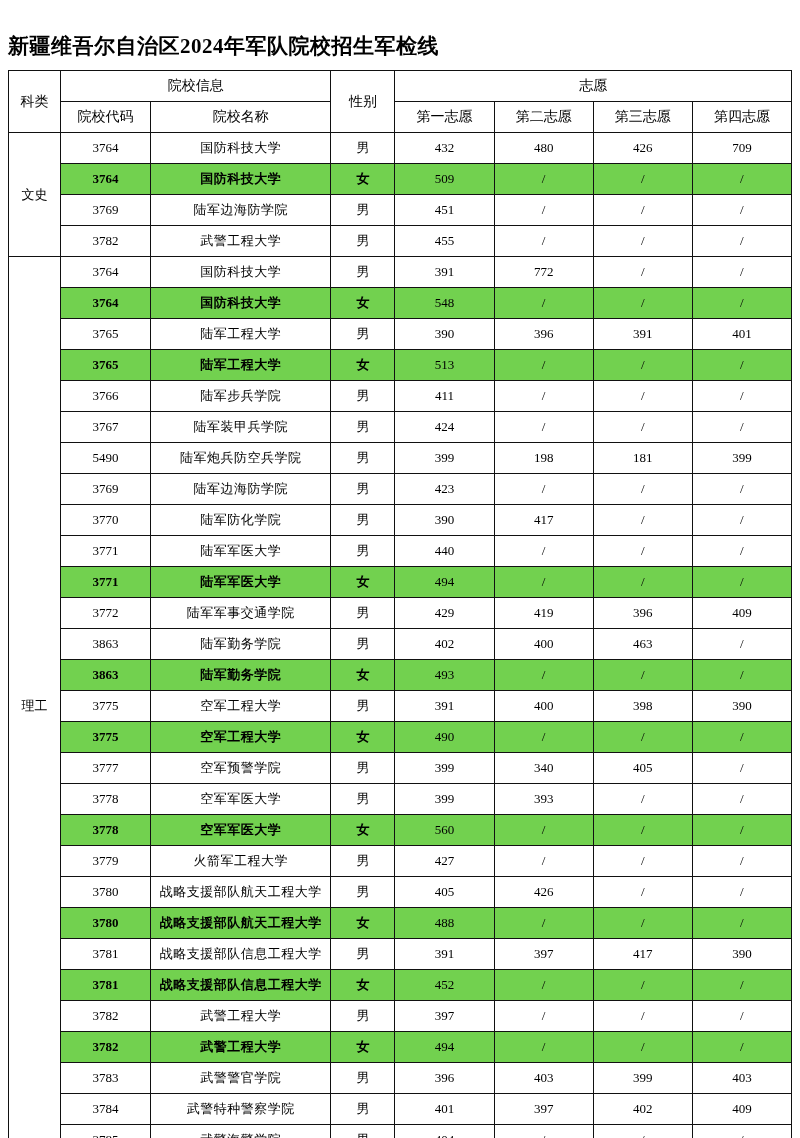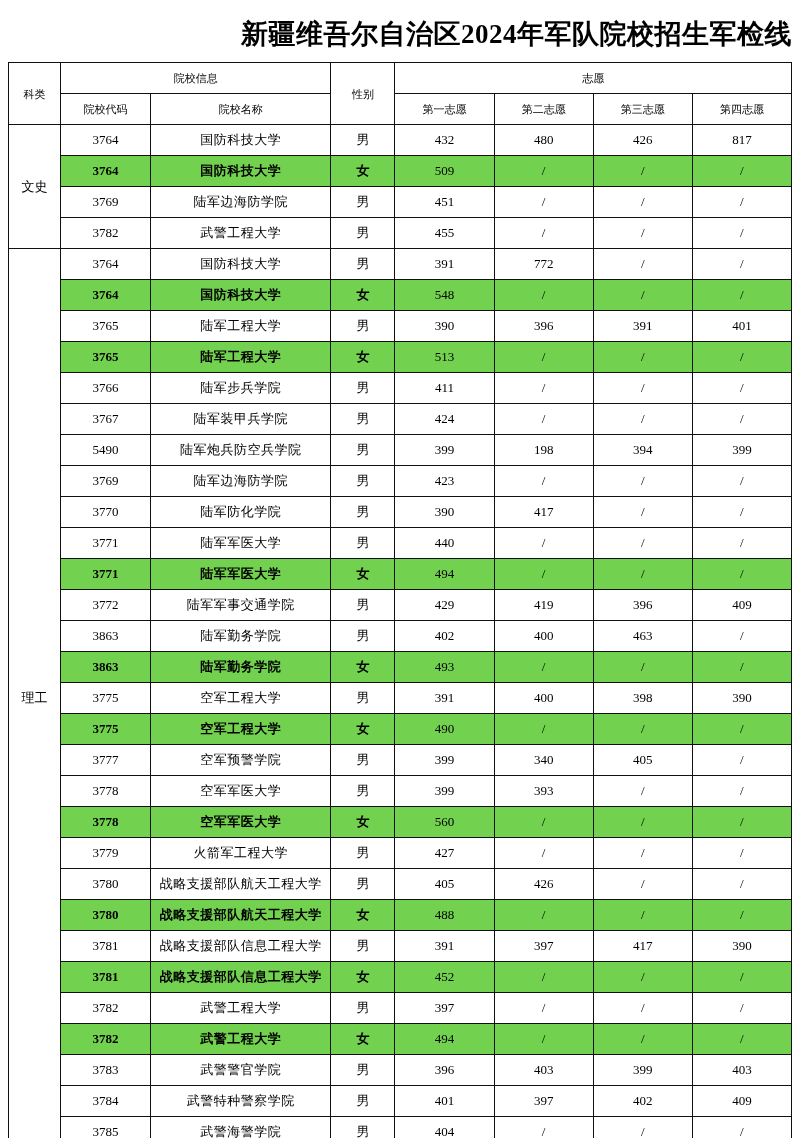"新疆维吾尔自治区2024年军队院校招生军检线" .doc-title { font-size: 27px -> 21px; margin: 6px 0 10px 0 -> 22px 0 10px 0; text-align: right -> left }
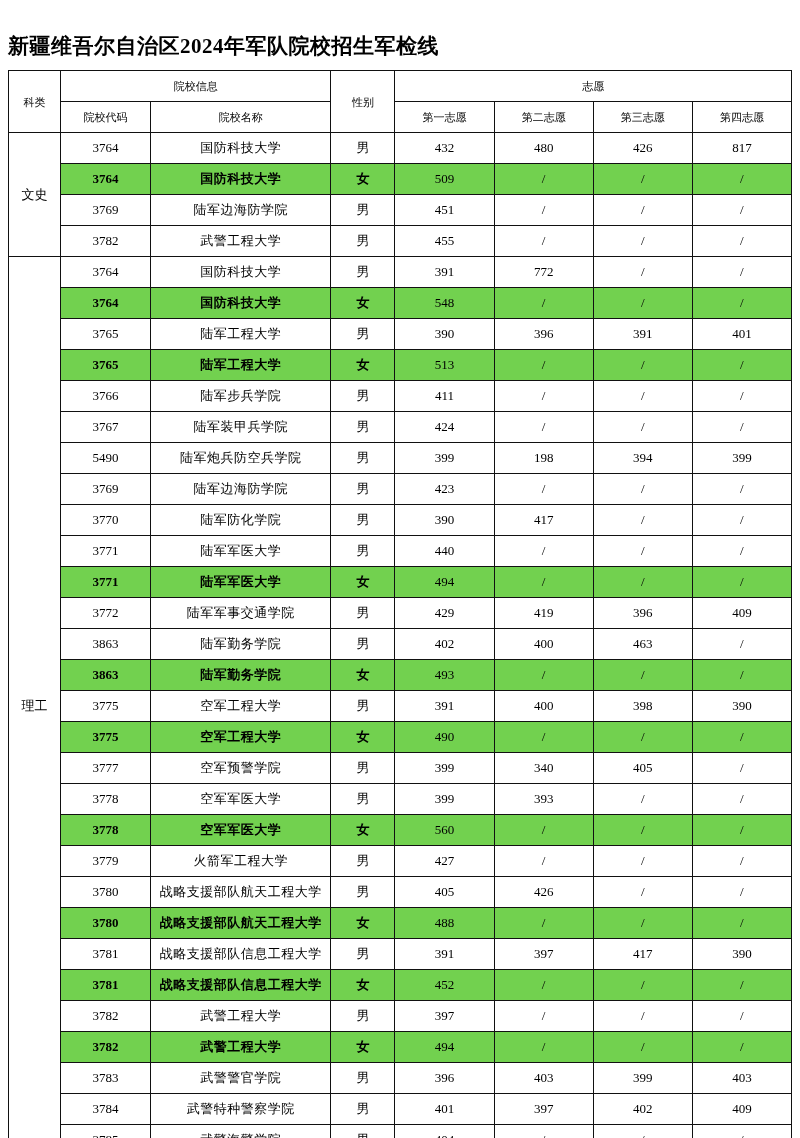"院校信息" table.score-table thead th { font-size: 11px -> 14px }
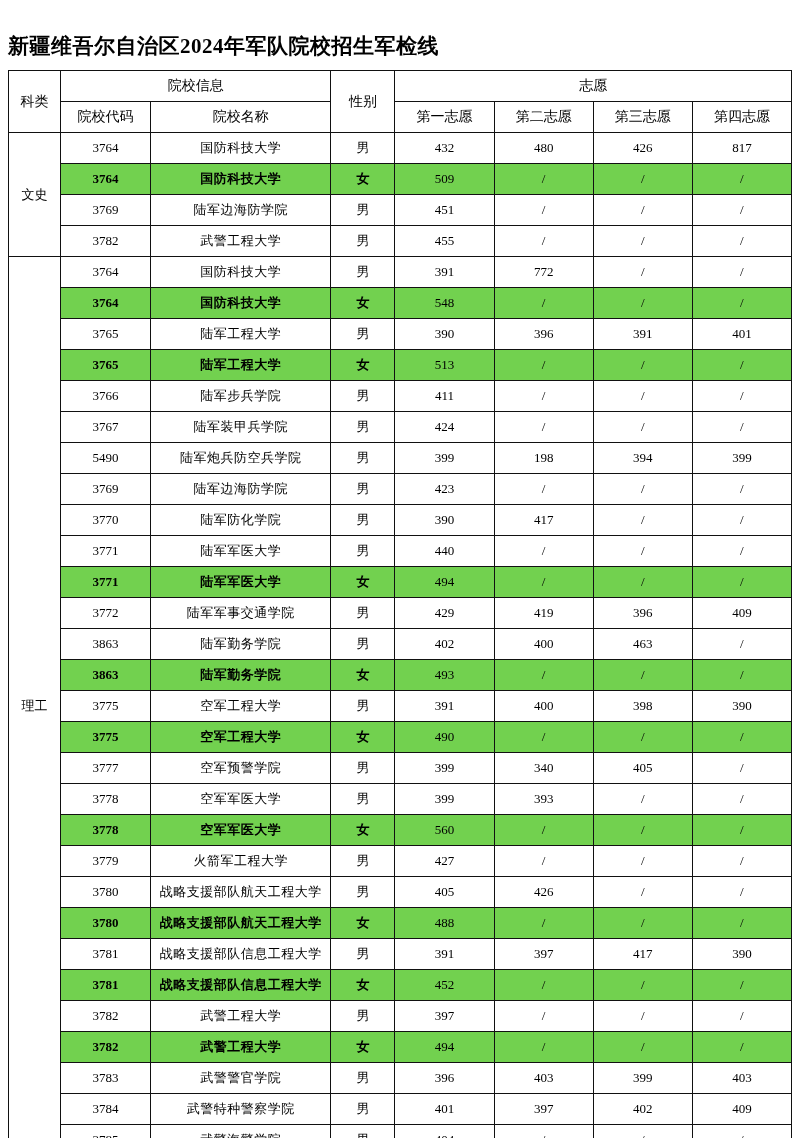"817" td.zy { text: 817 -> 709 }
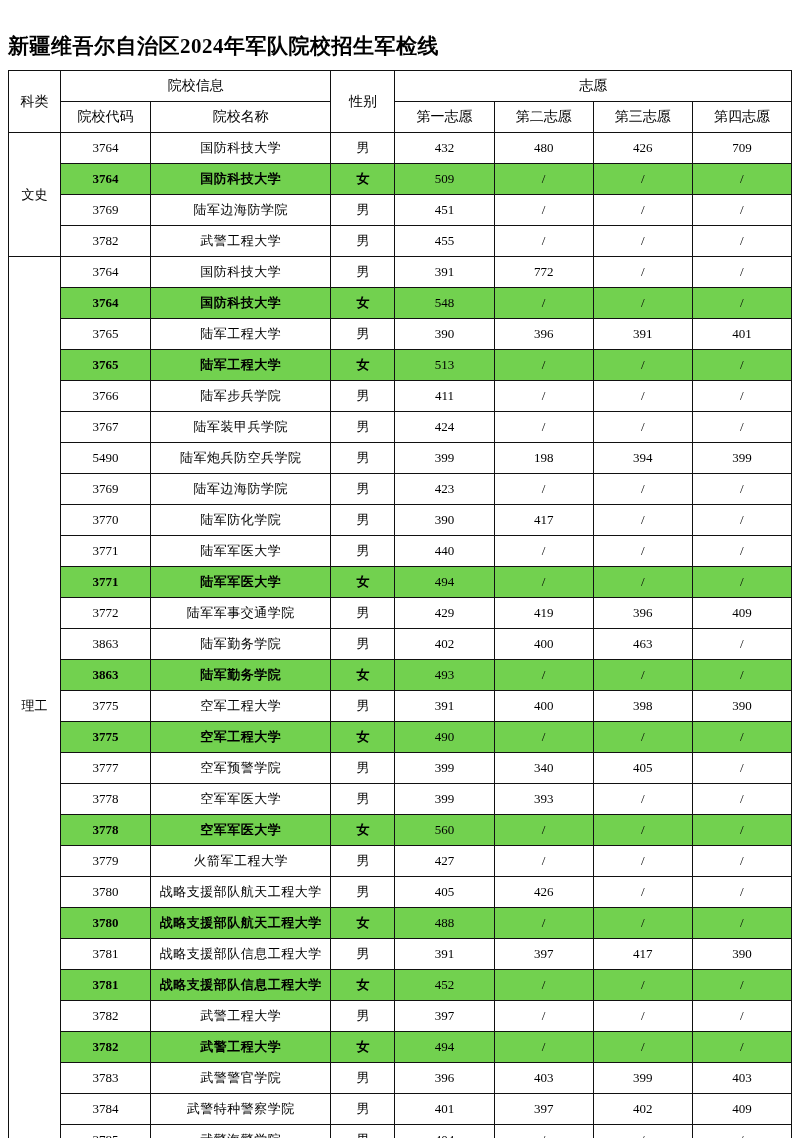"394" td.zy { text: 394 -> 181 }
